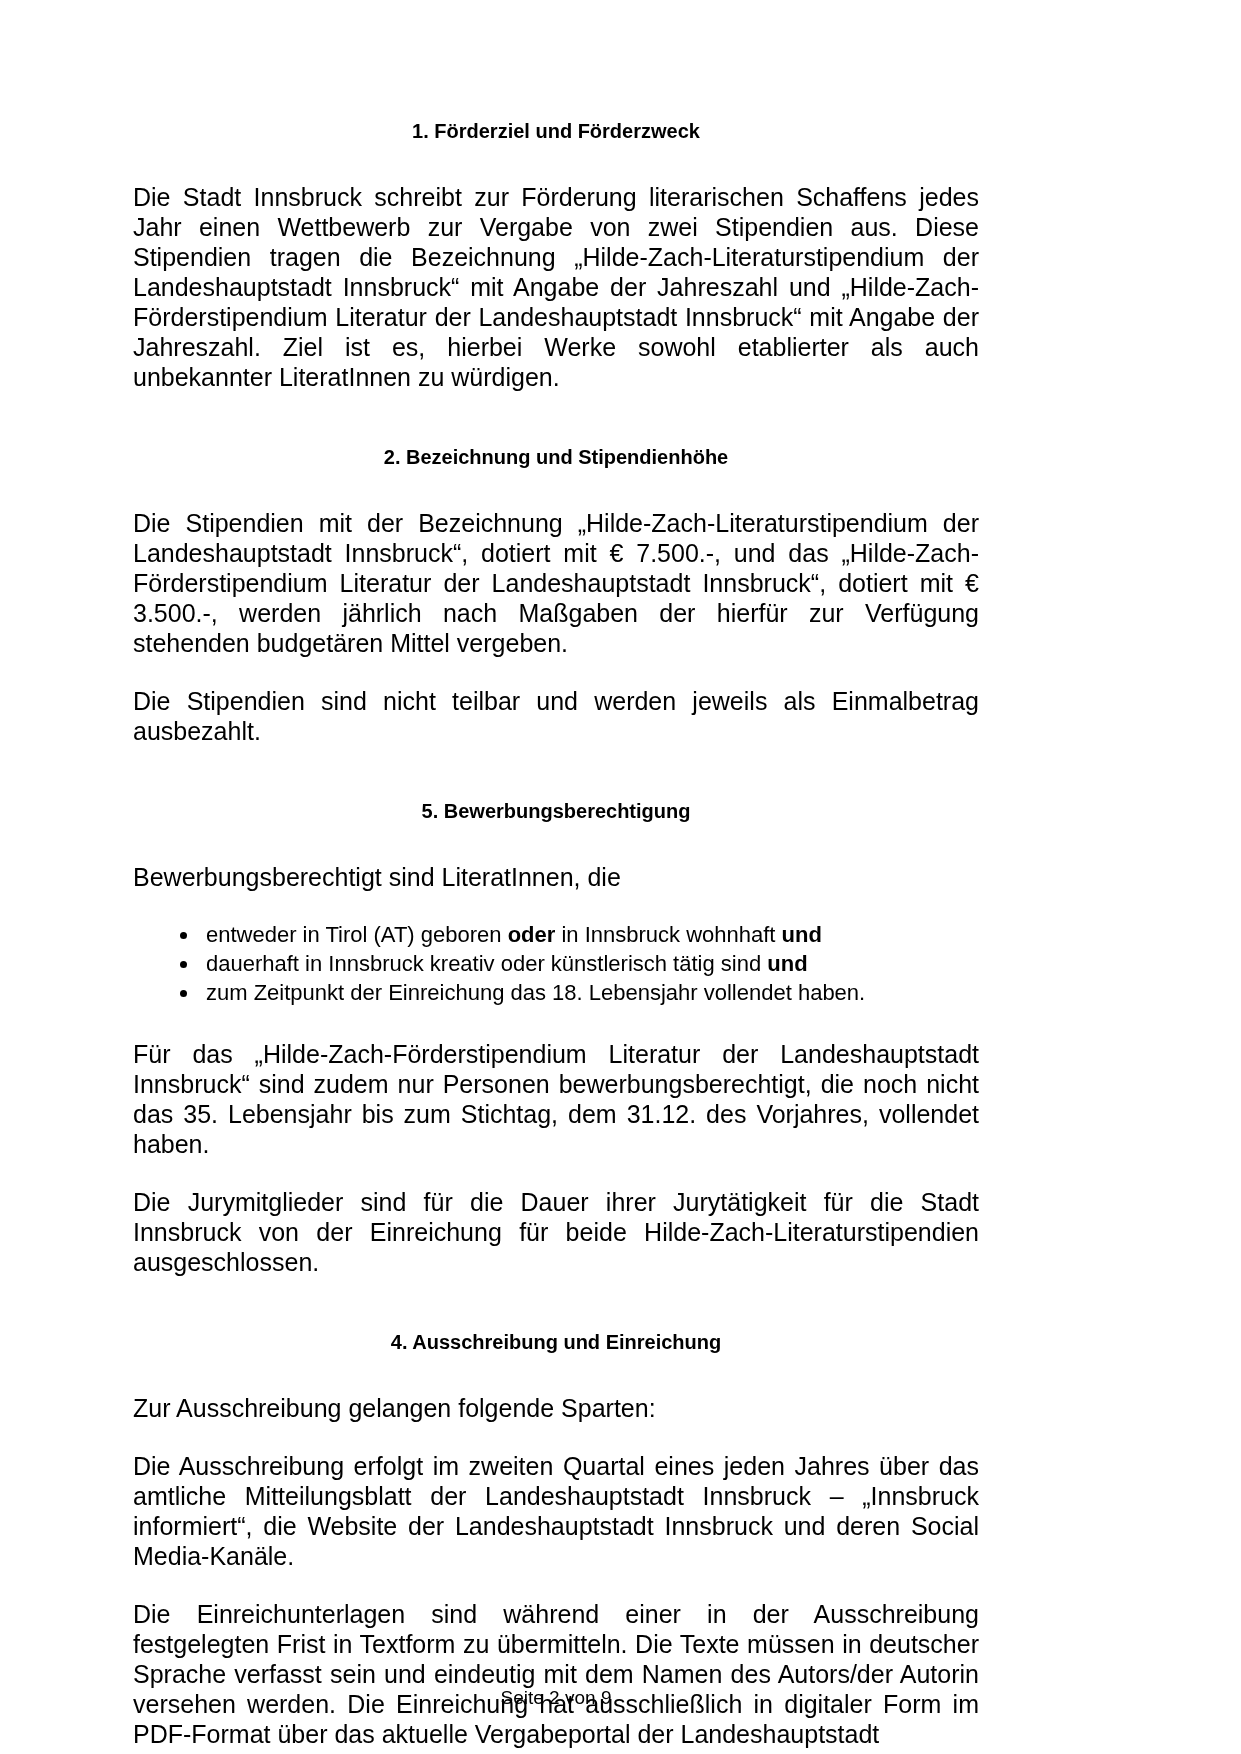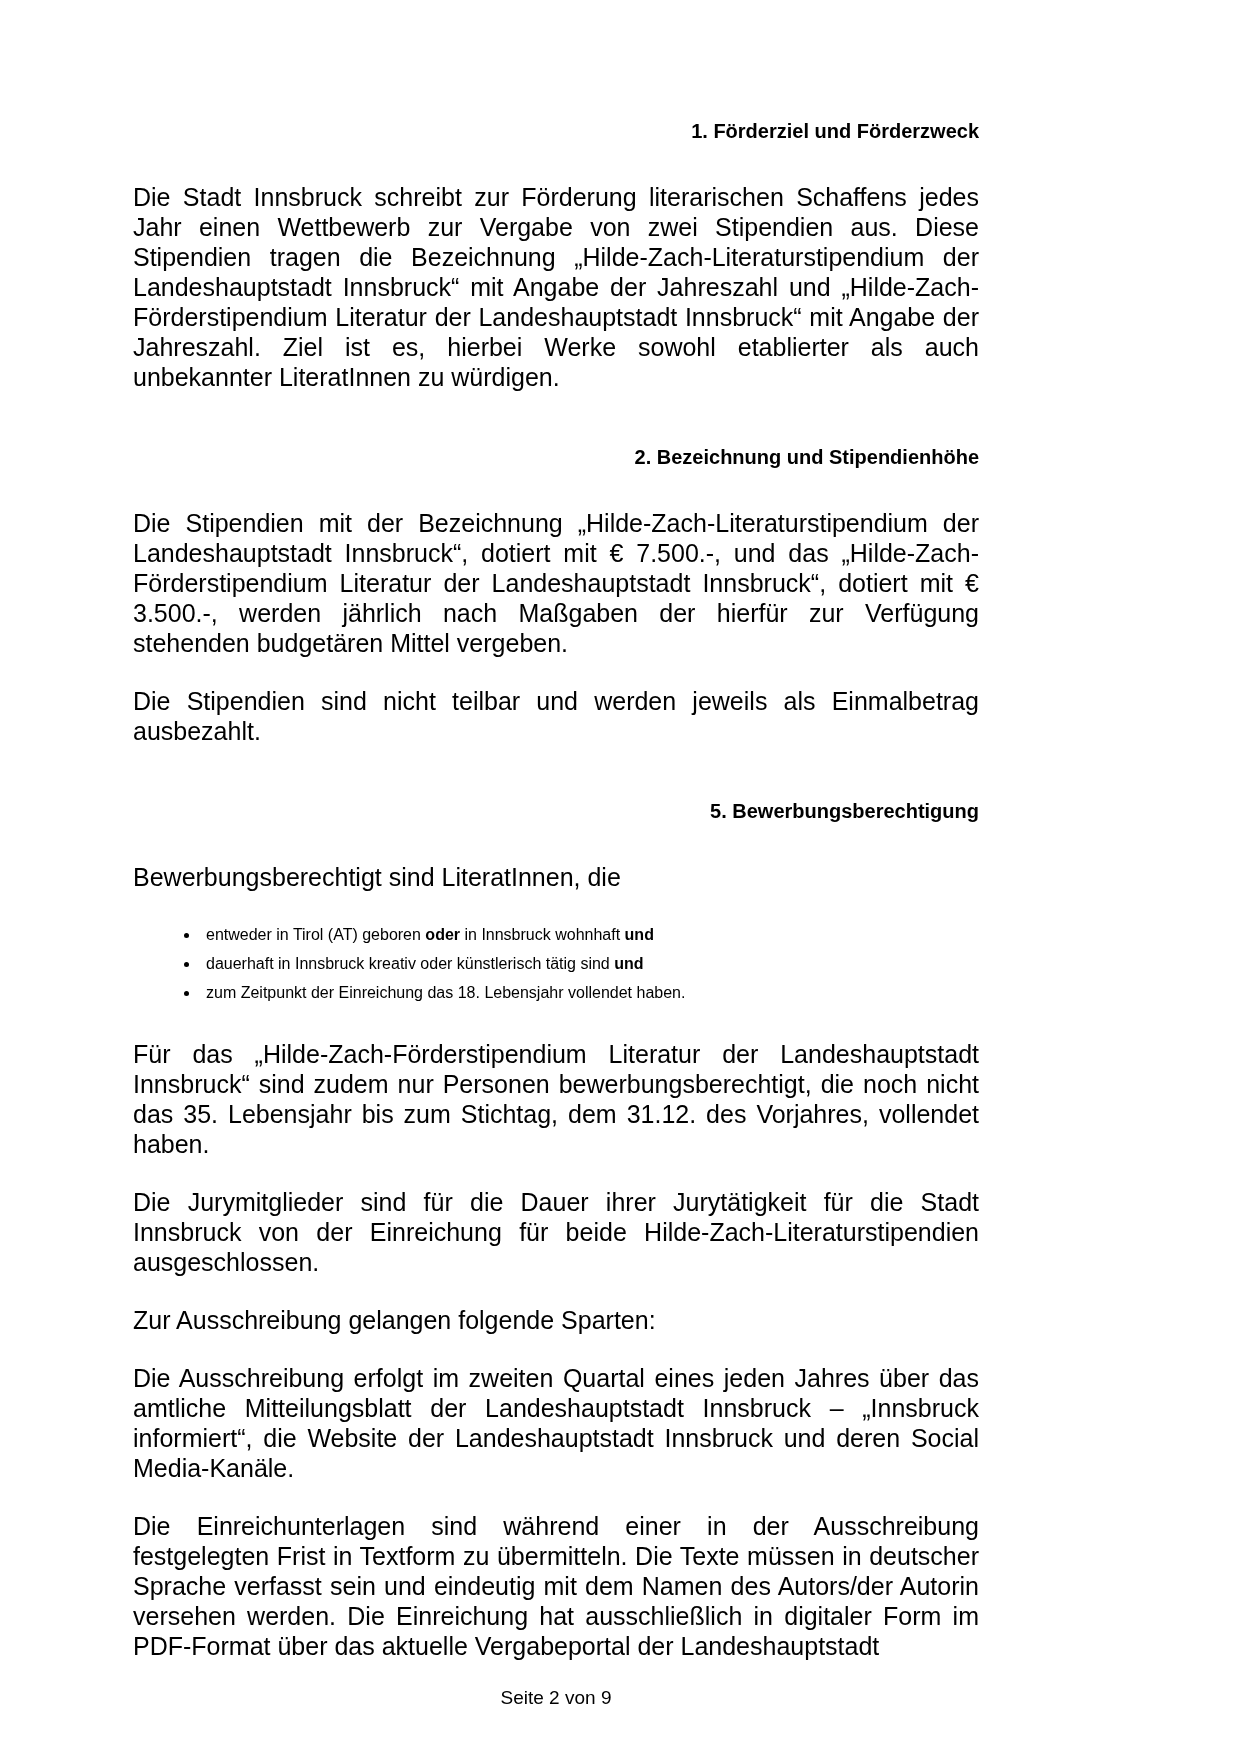"1. Förderziel und Förderzweck" h2.heading { text-align: right -> center }
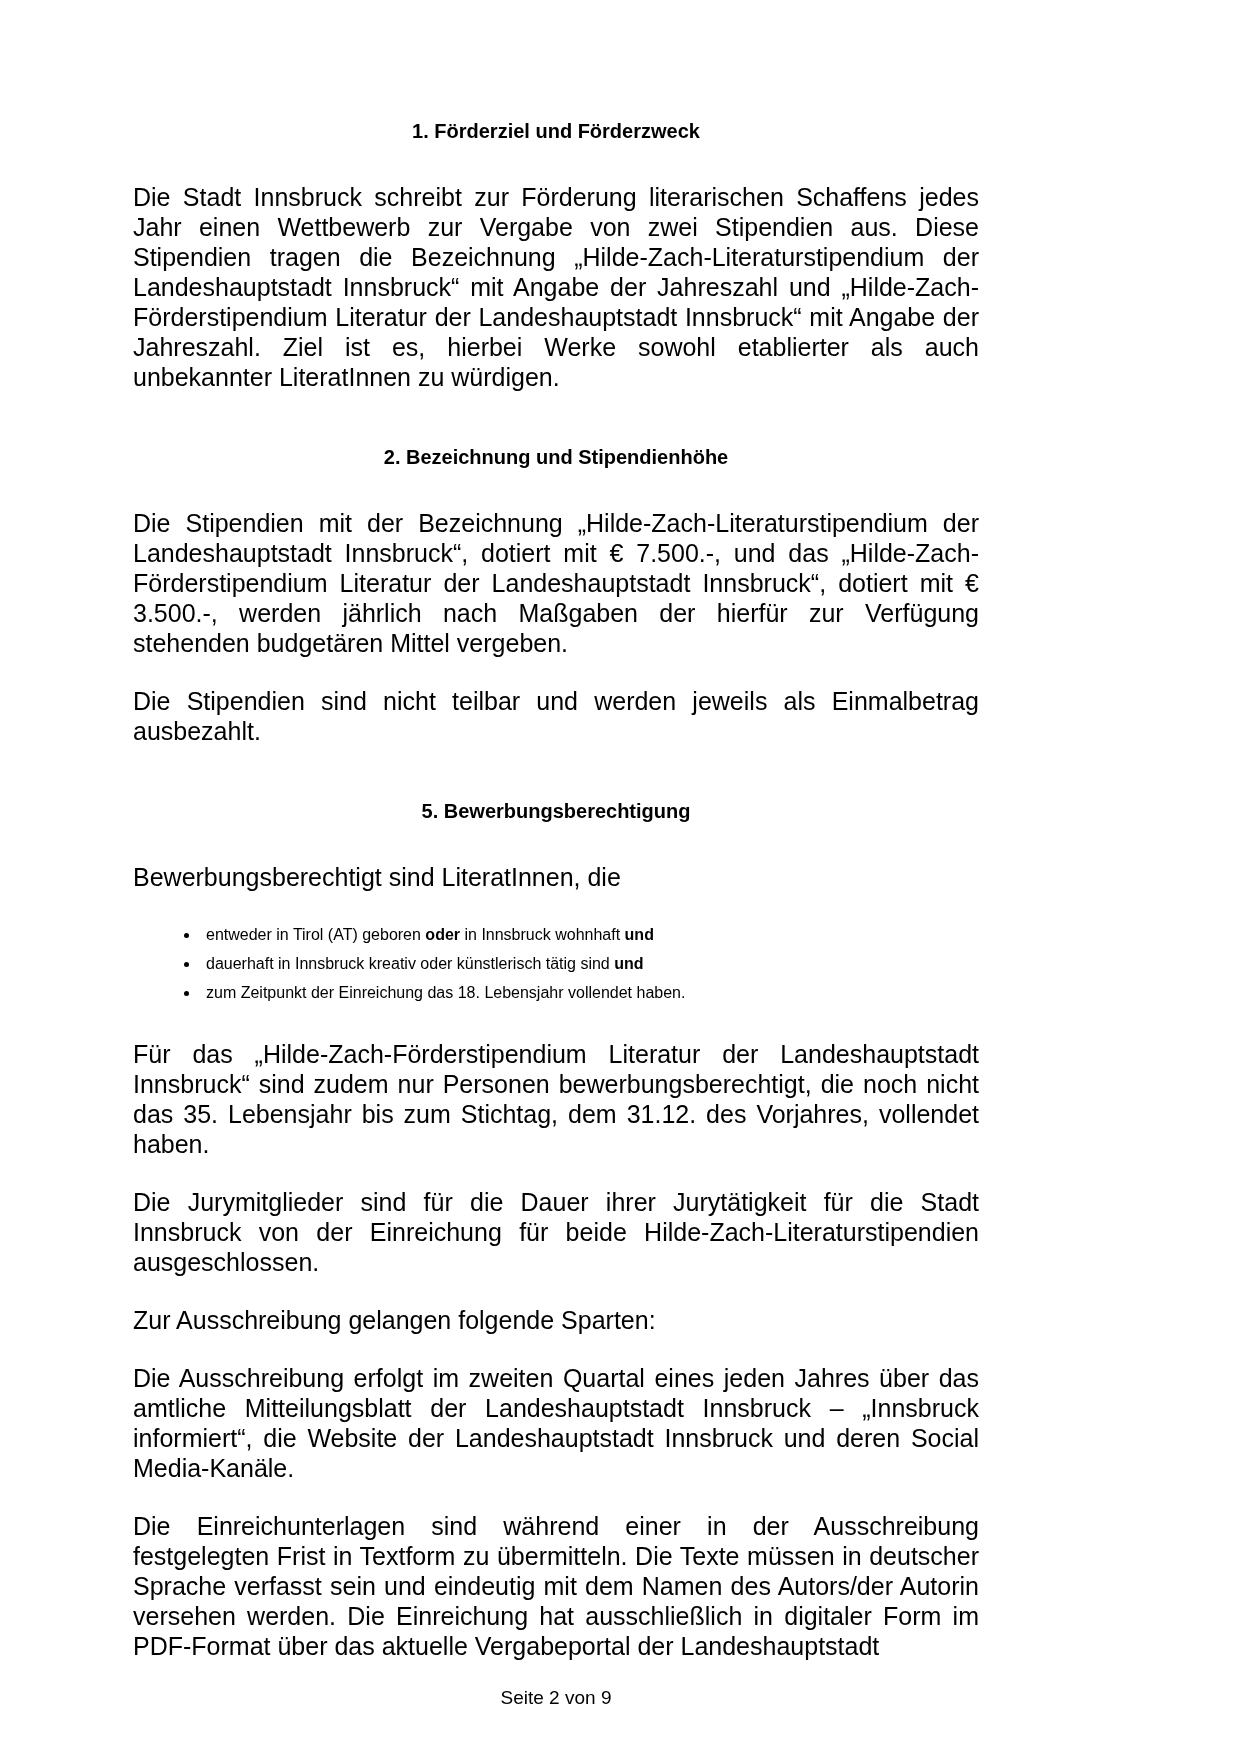"entweder in Tirol (AT) geboren" ul.bullets { font-size: 16px -> 22px }
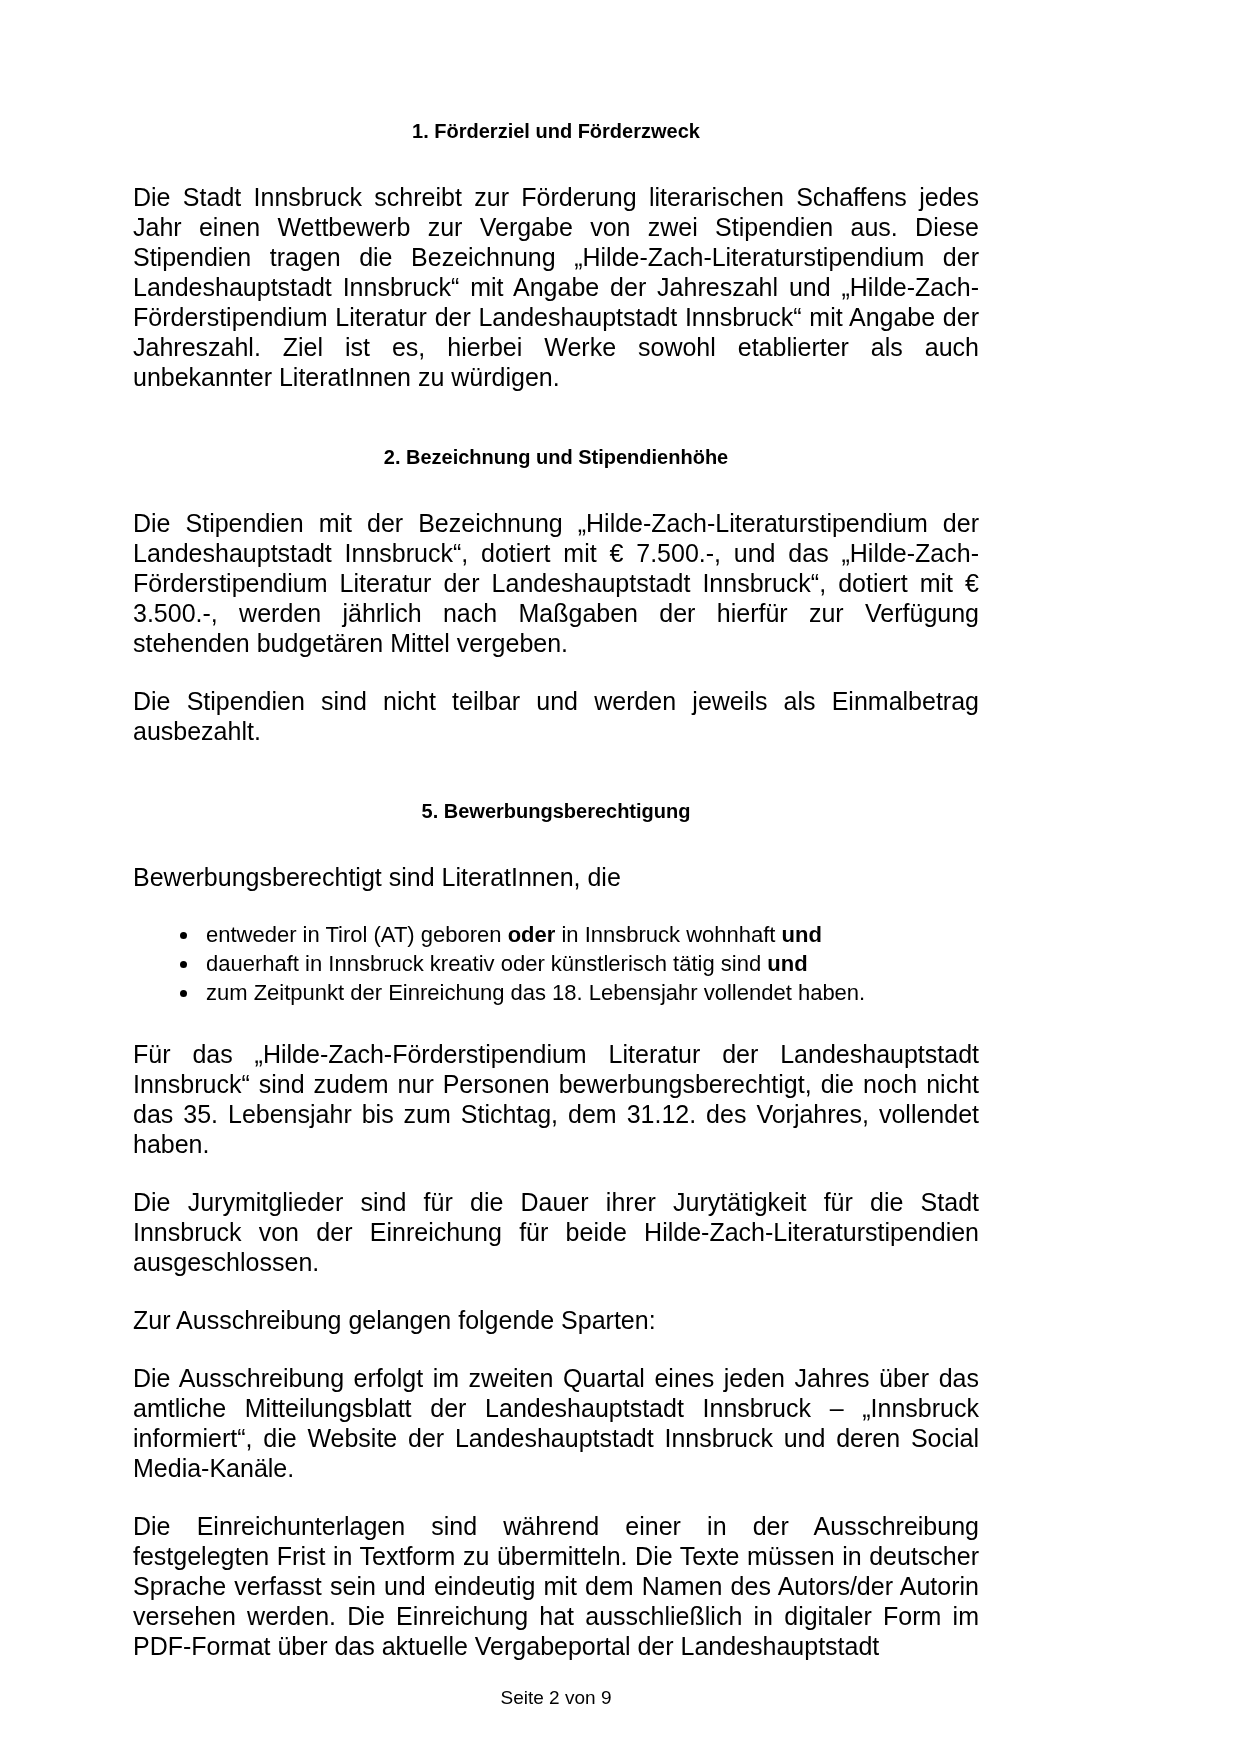"4. Ausschreibung und Einreichung" h2.heading { html: none -> <h2>4. Ausschreibung und Einreichung</h2> }
